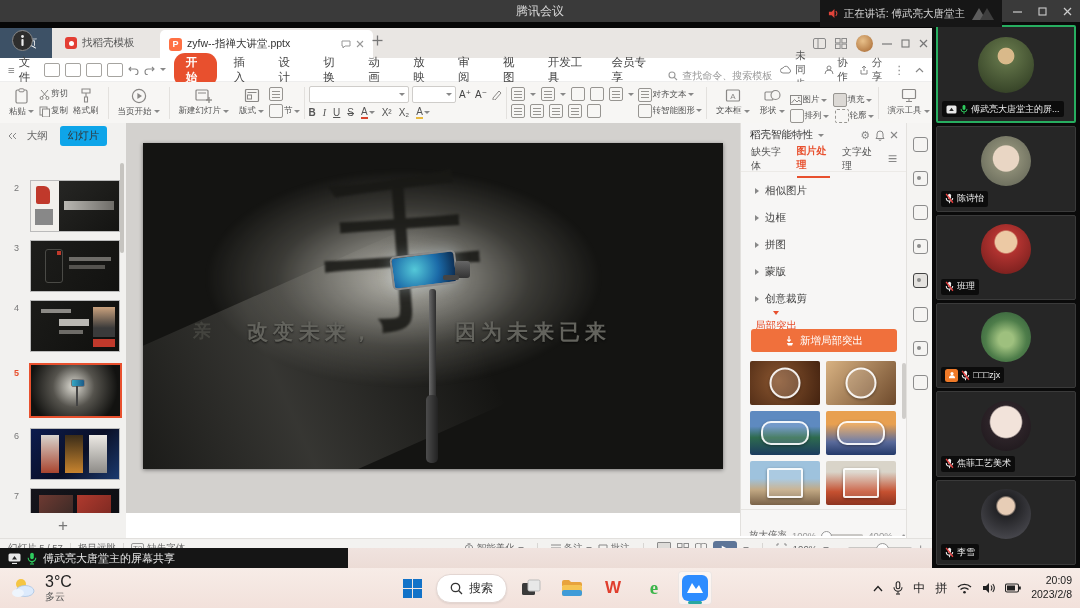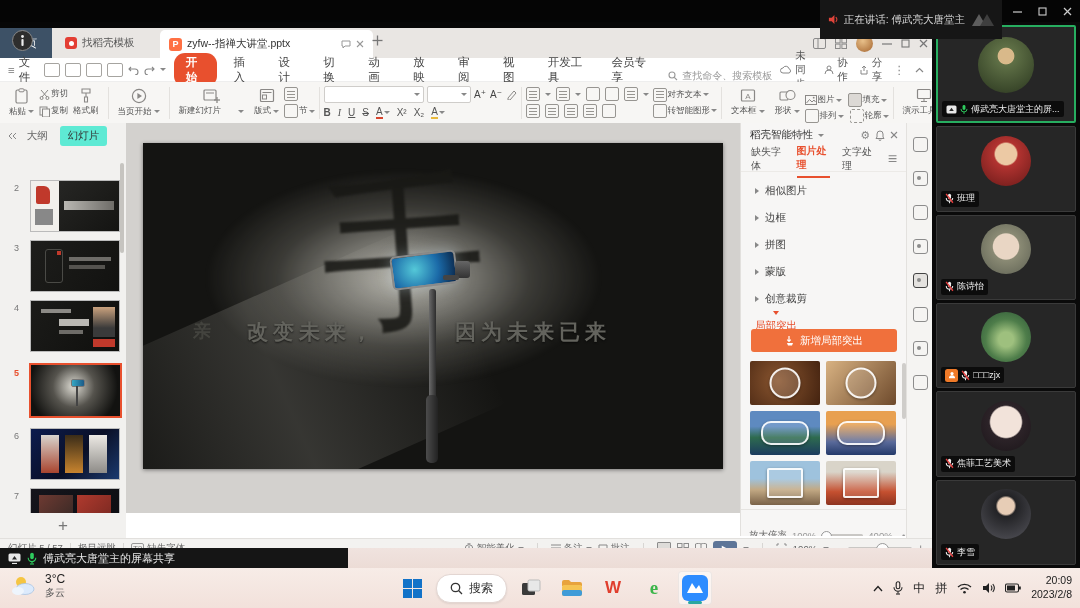"腾讯会议" div.abs { html: none -> <div> <div>腾讯会议</div> </div> }
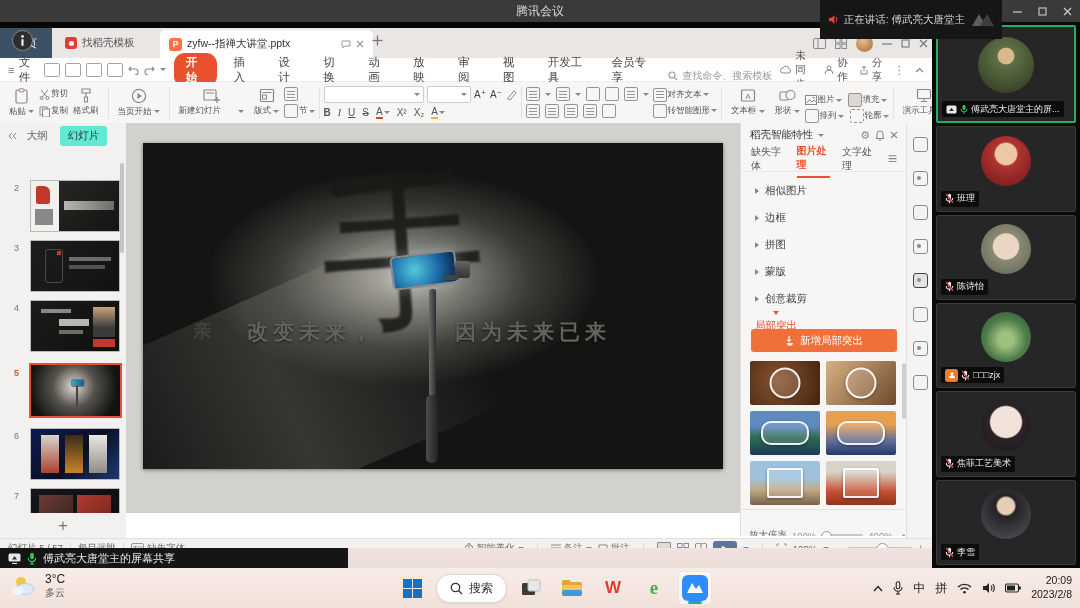"正在讲话: 傅武亮大唐堂主" #speakbox { height: 39px -> 27px }
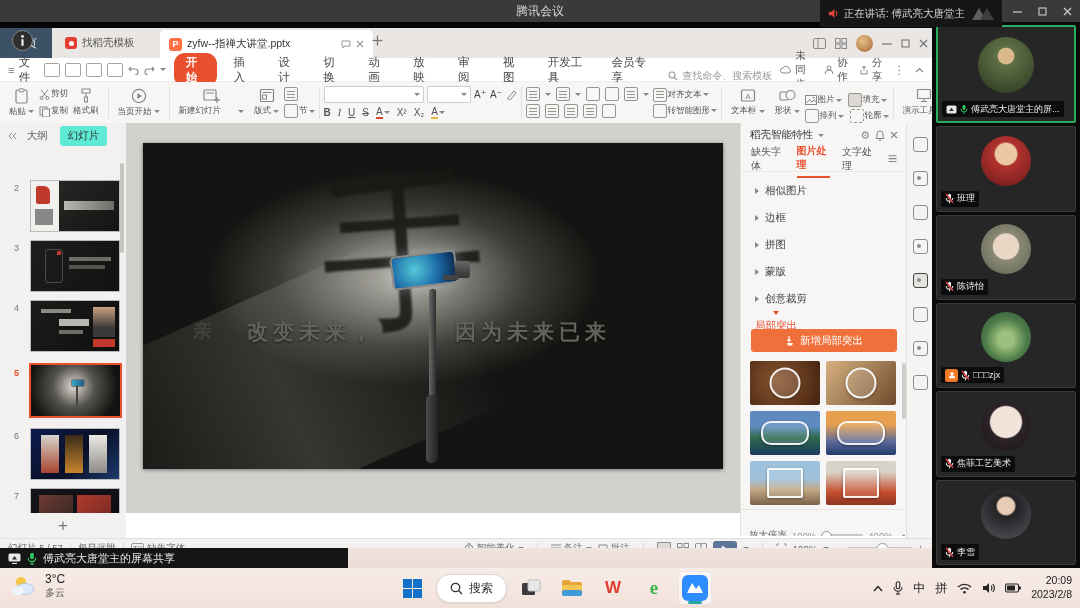"新建幻灯片" span.fx { gap: 17px -> 2px }
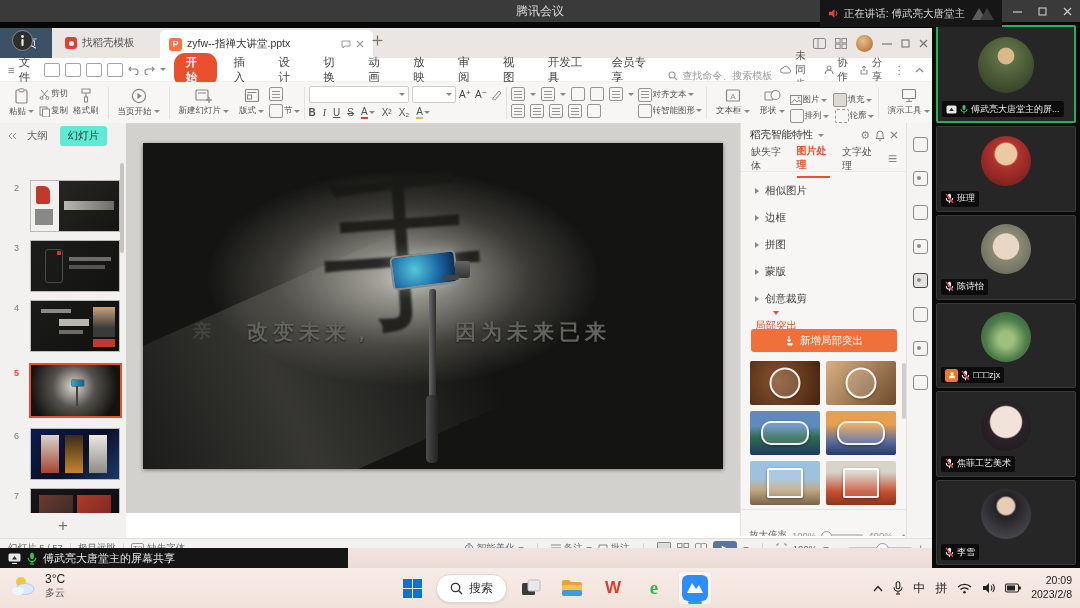"幻灯片" .ltab.active { background: #5eead4 -> #0ea5e9 }
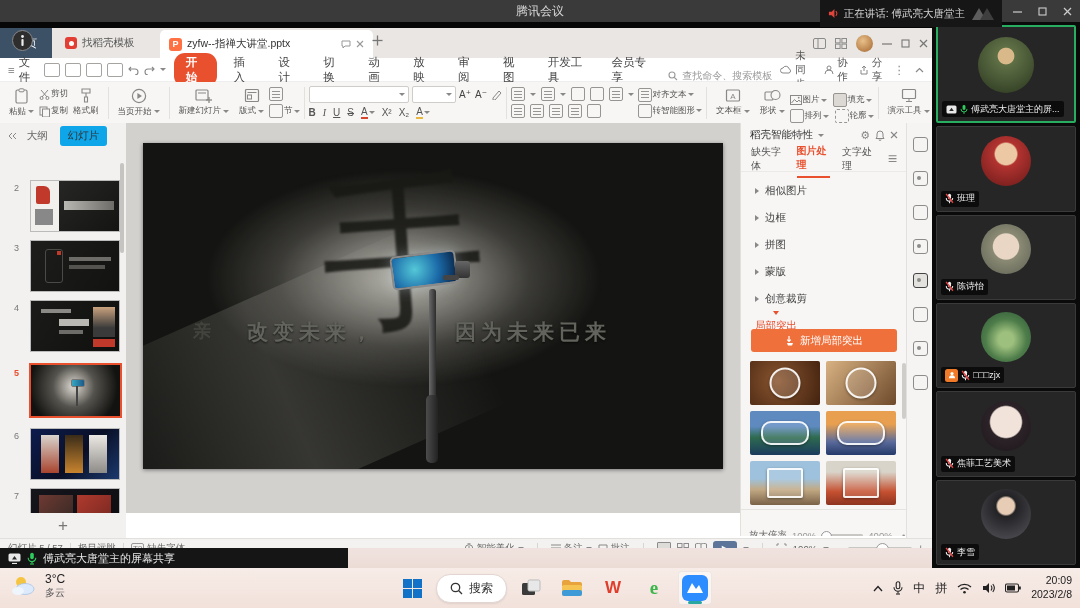"班理" div.tile { order: before "陈诗怡" -> after "陈诗怡" }
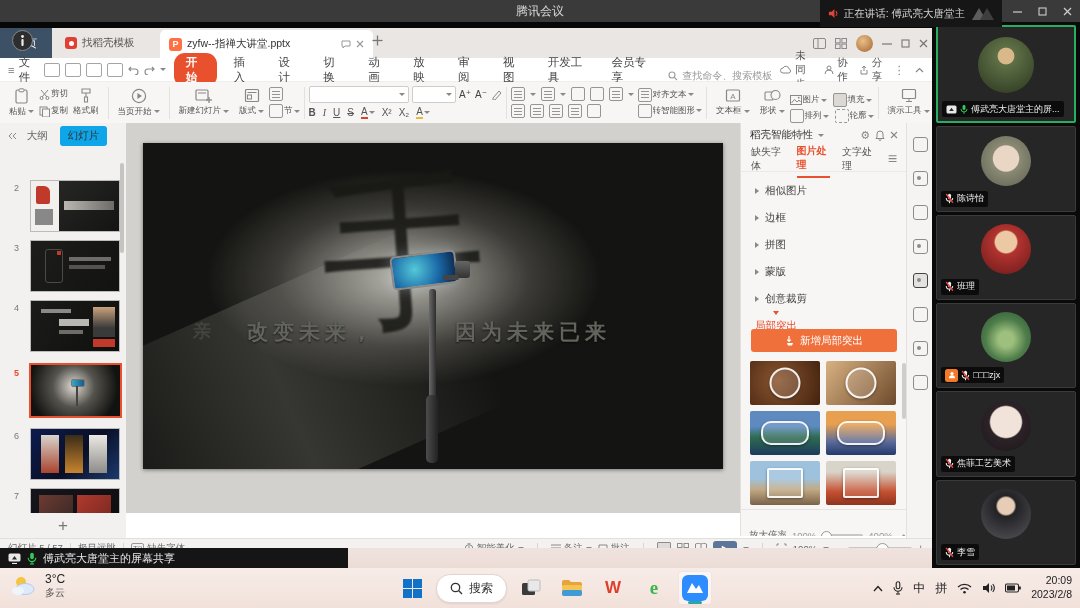"3°C" #wtemp { font-size: 12px -> 16px }
